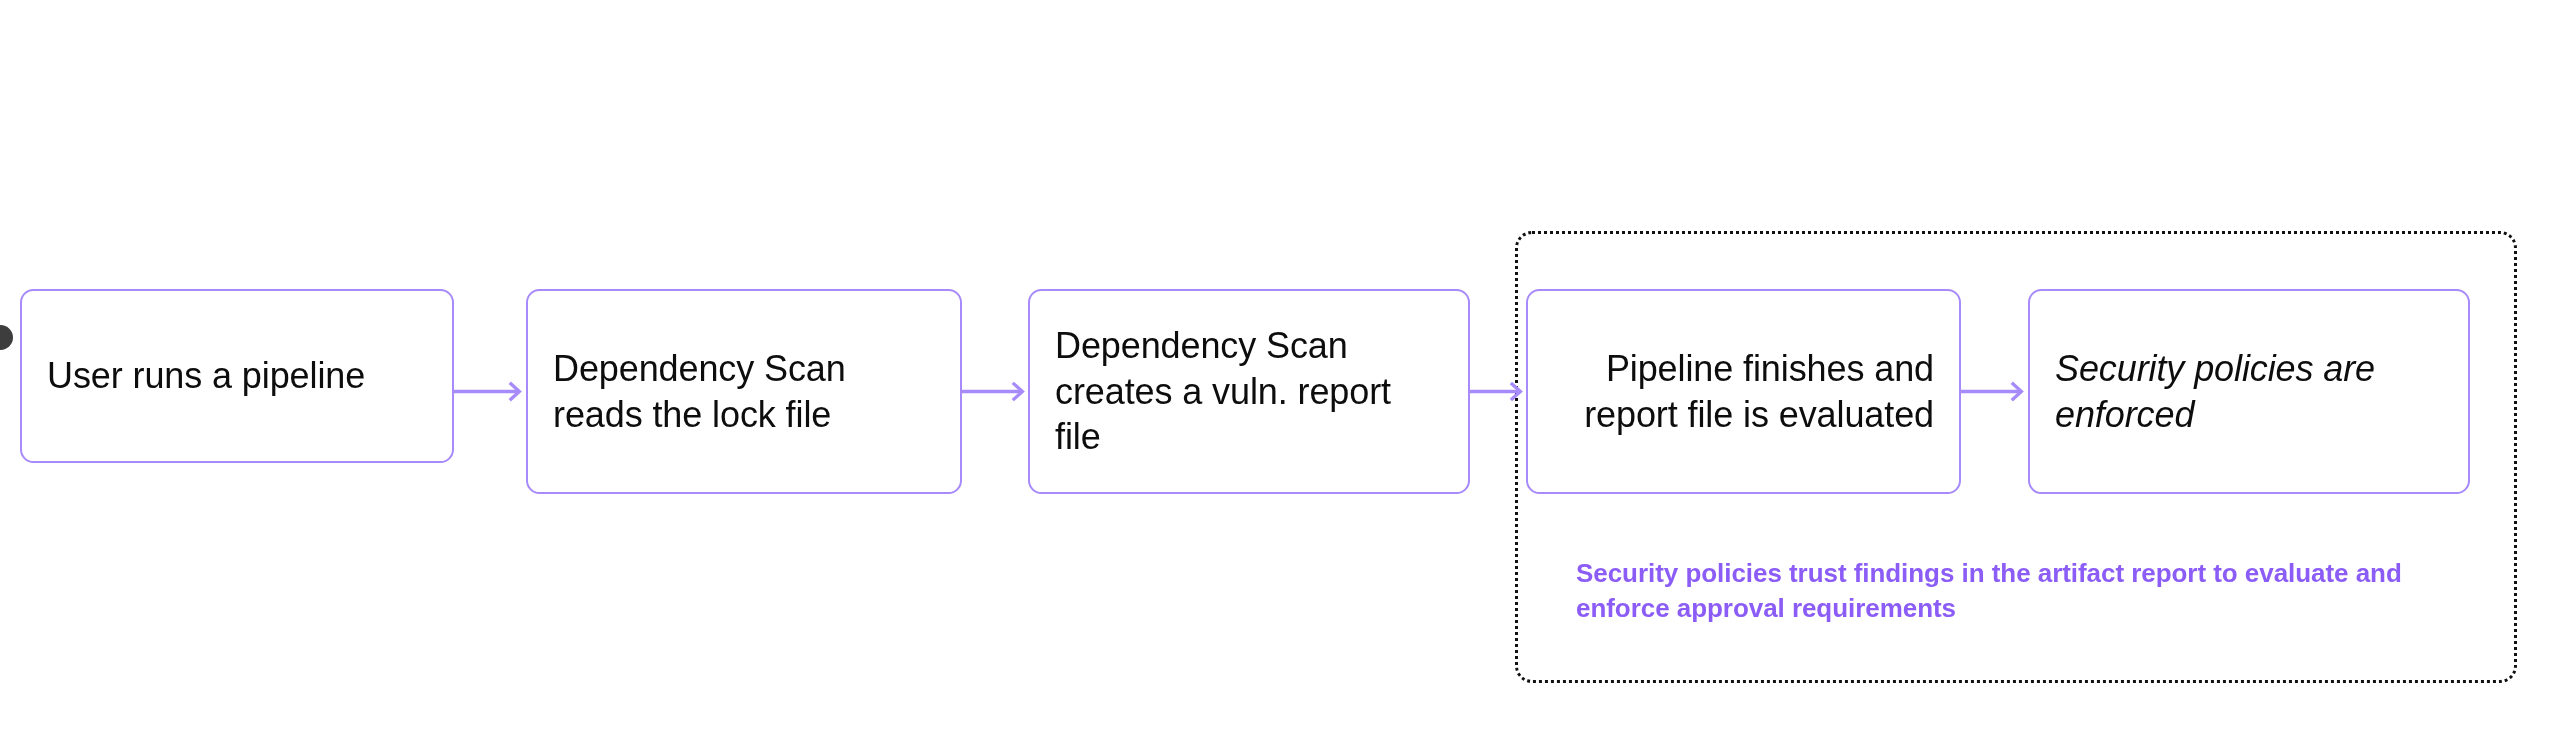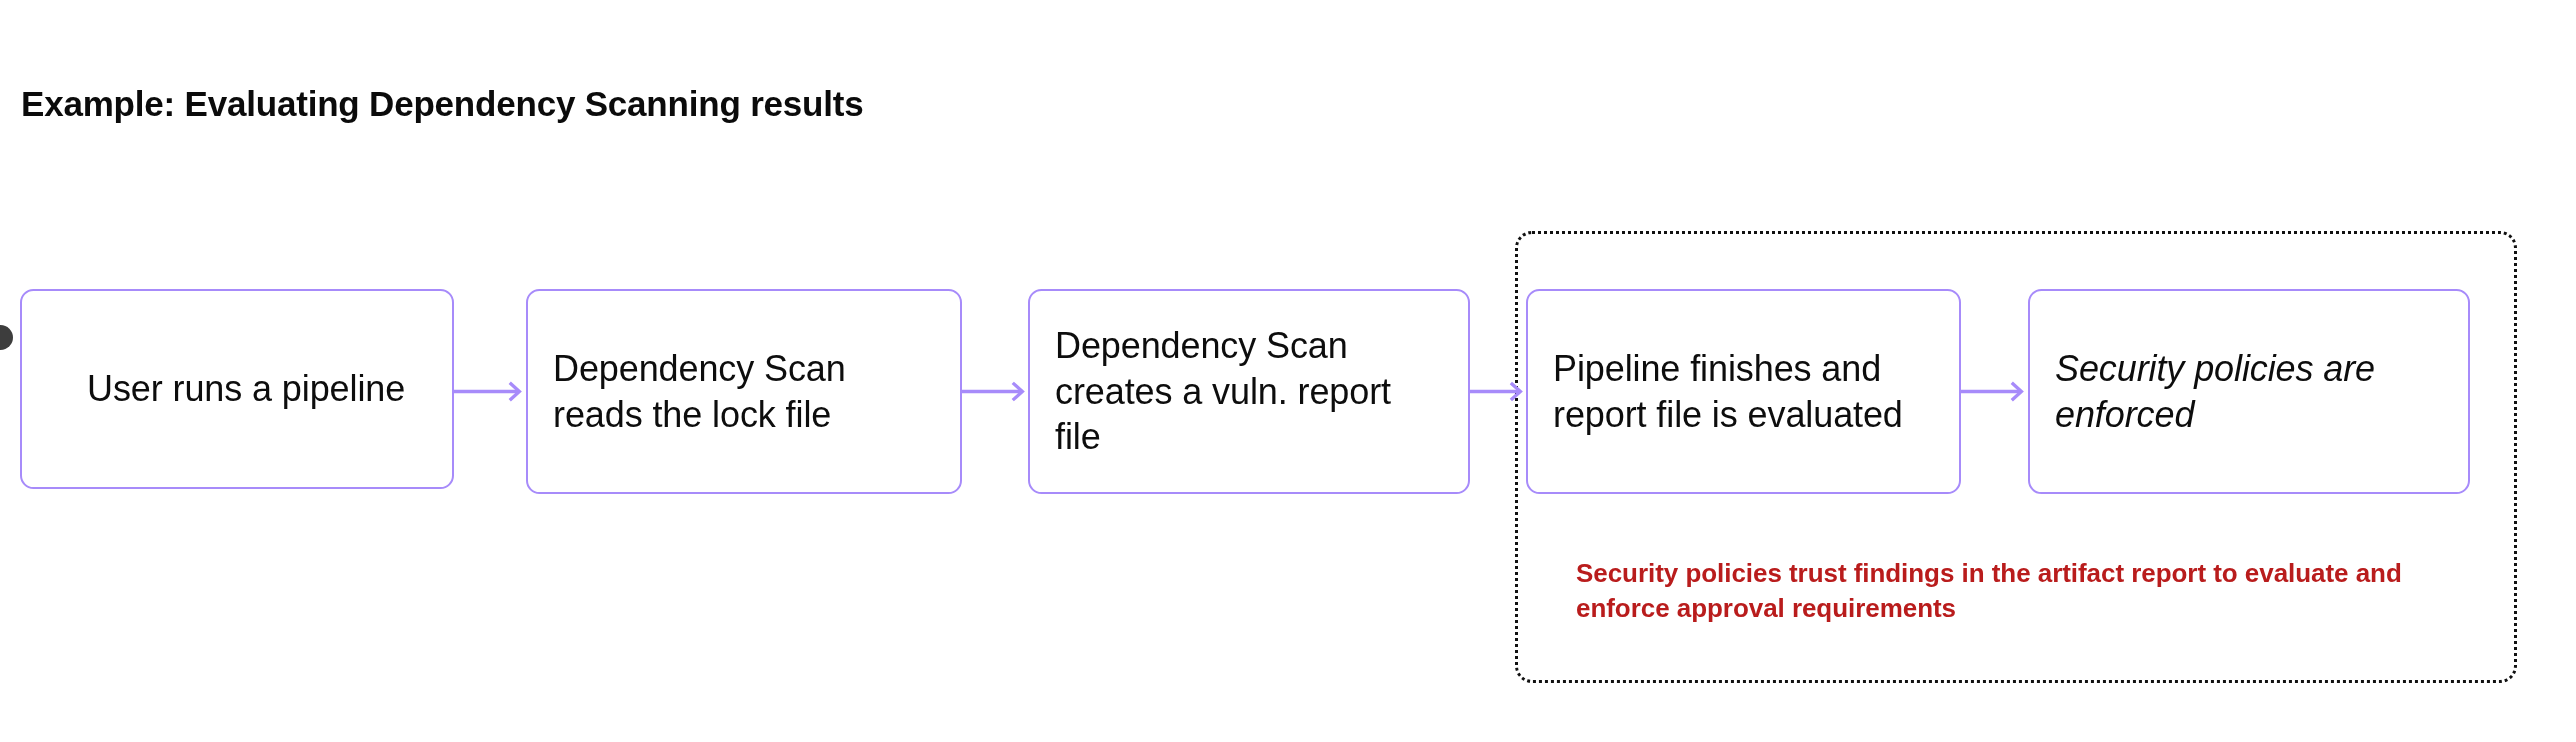"Example: Evaluating Dependency Scanning" div.page-title { html: <div>Example: Evaluating Dependency Scanning results</div> -> none }
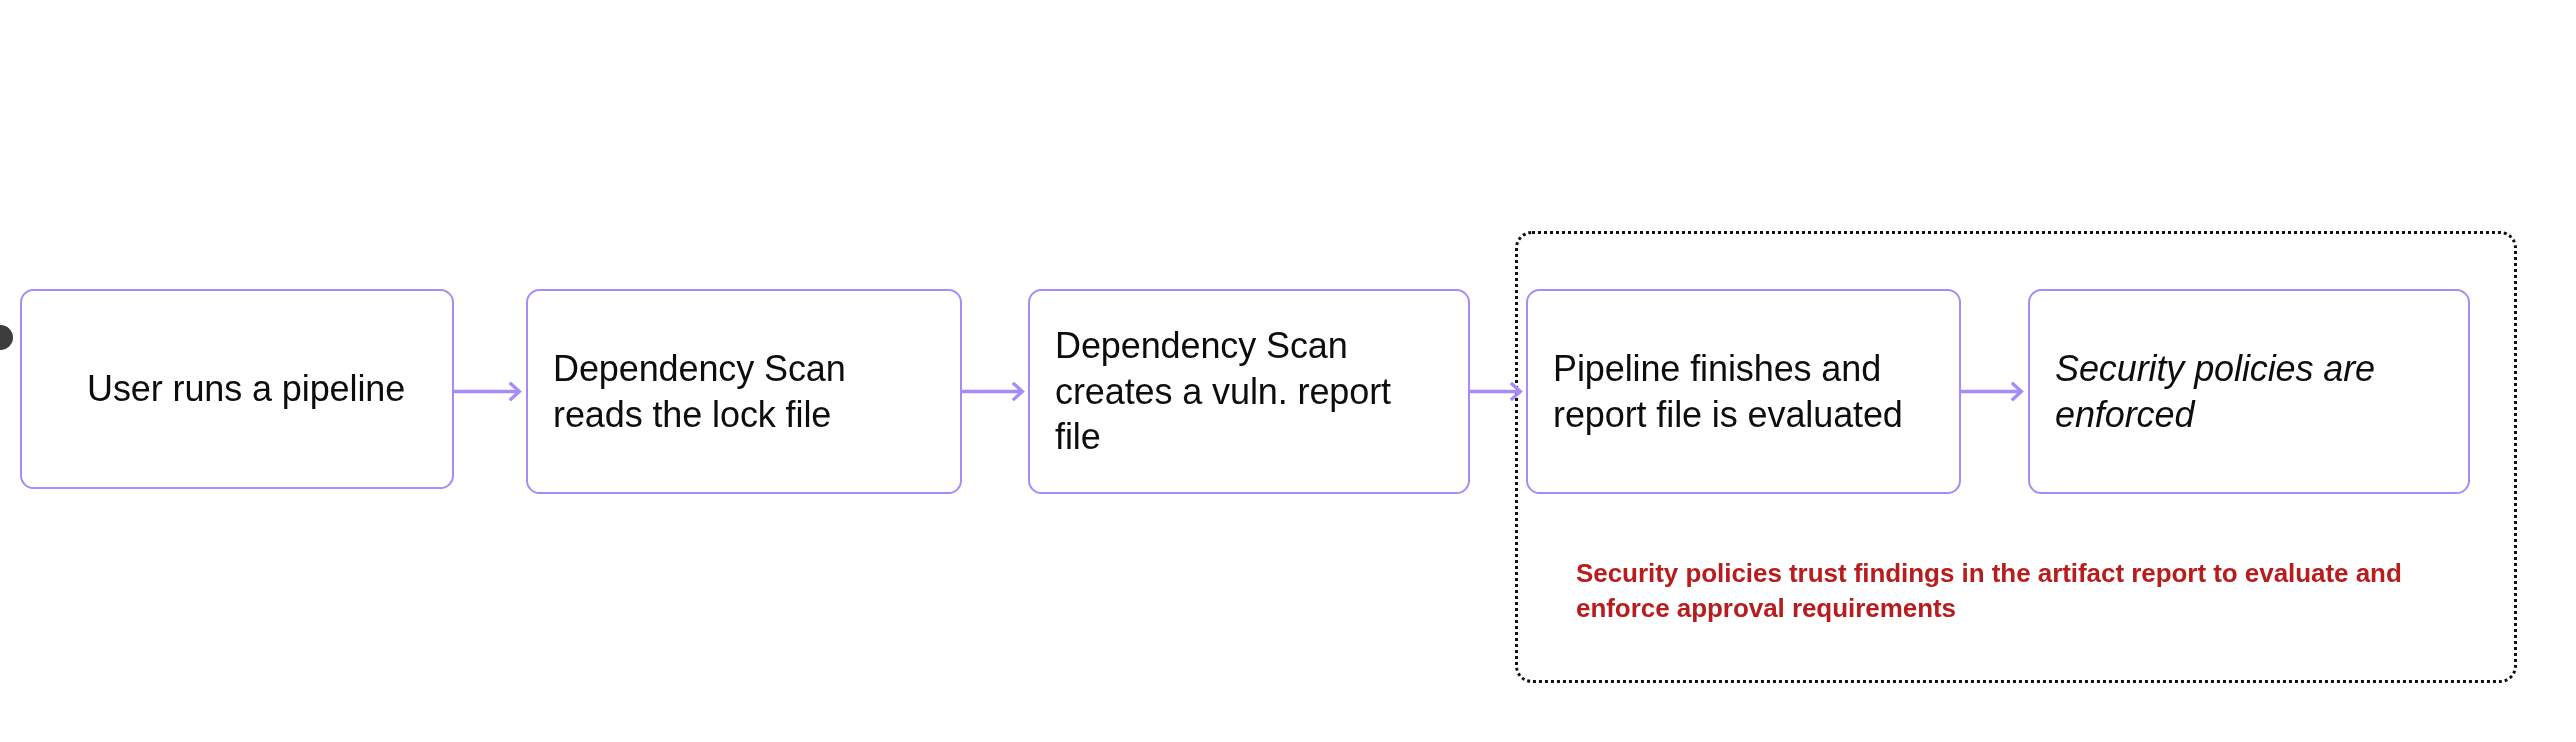"User runs a pipeline" #node-1 { height: 200px -> 174px; padding-left: 40px -> none }
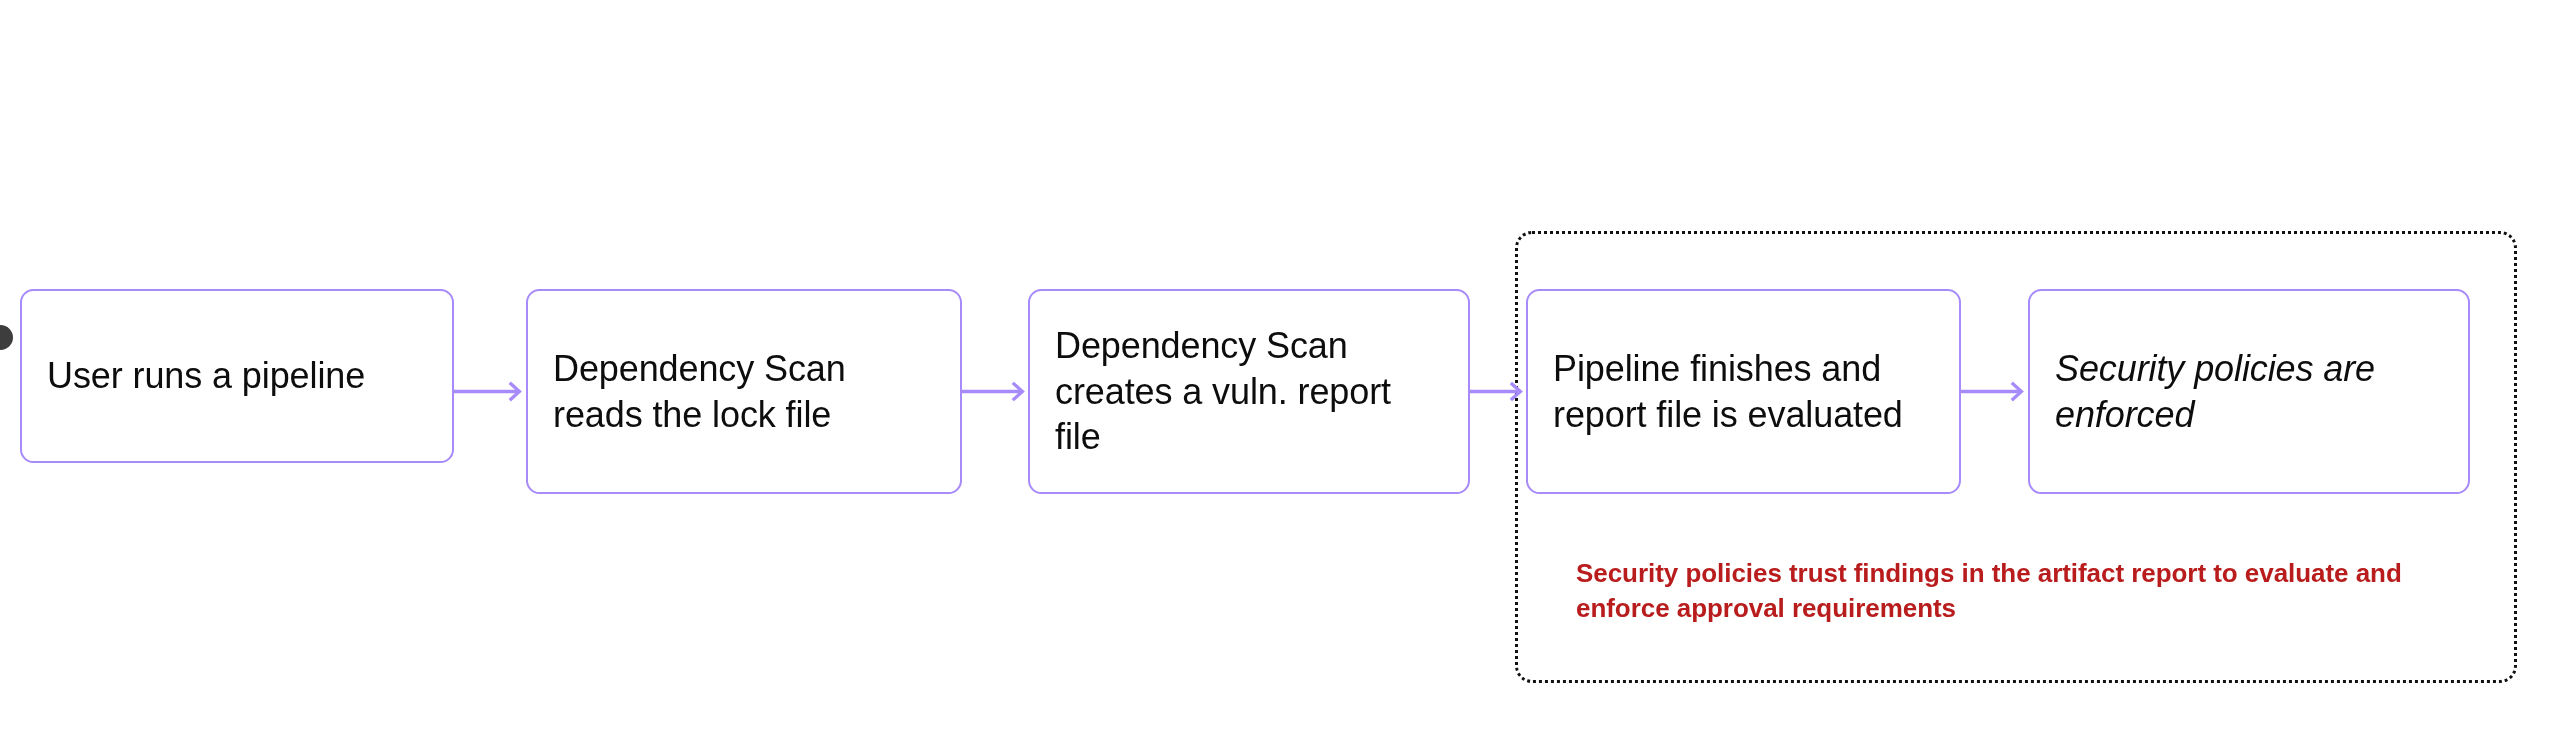"Pipeline finishes and report file" #node-4 { text-align: none -> right }
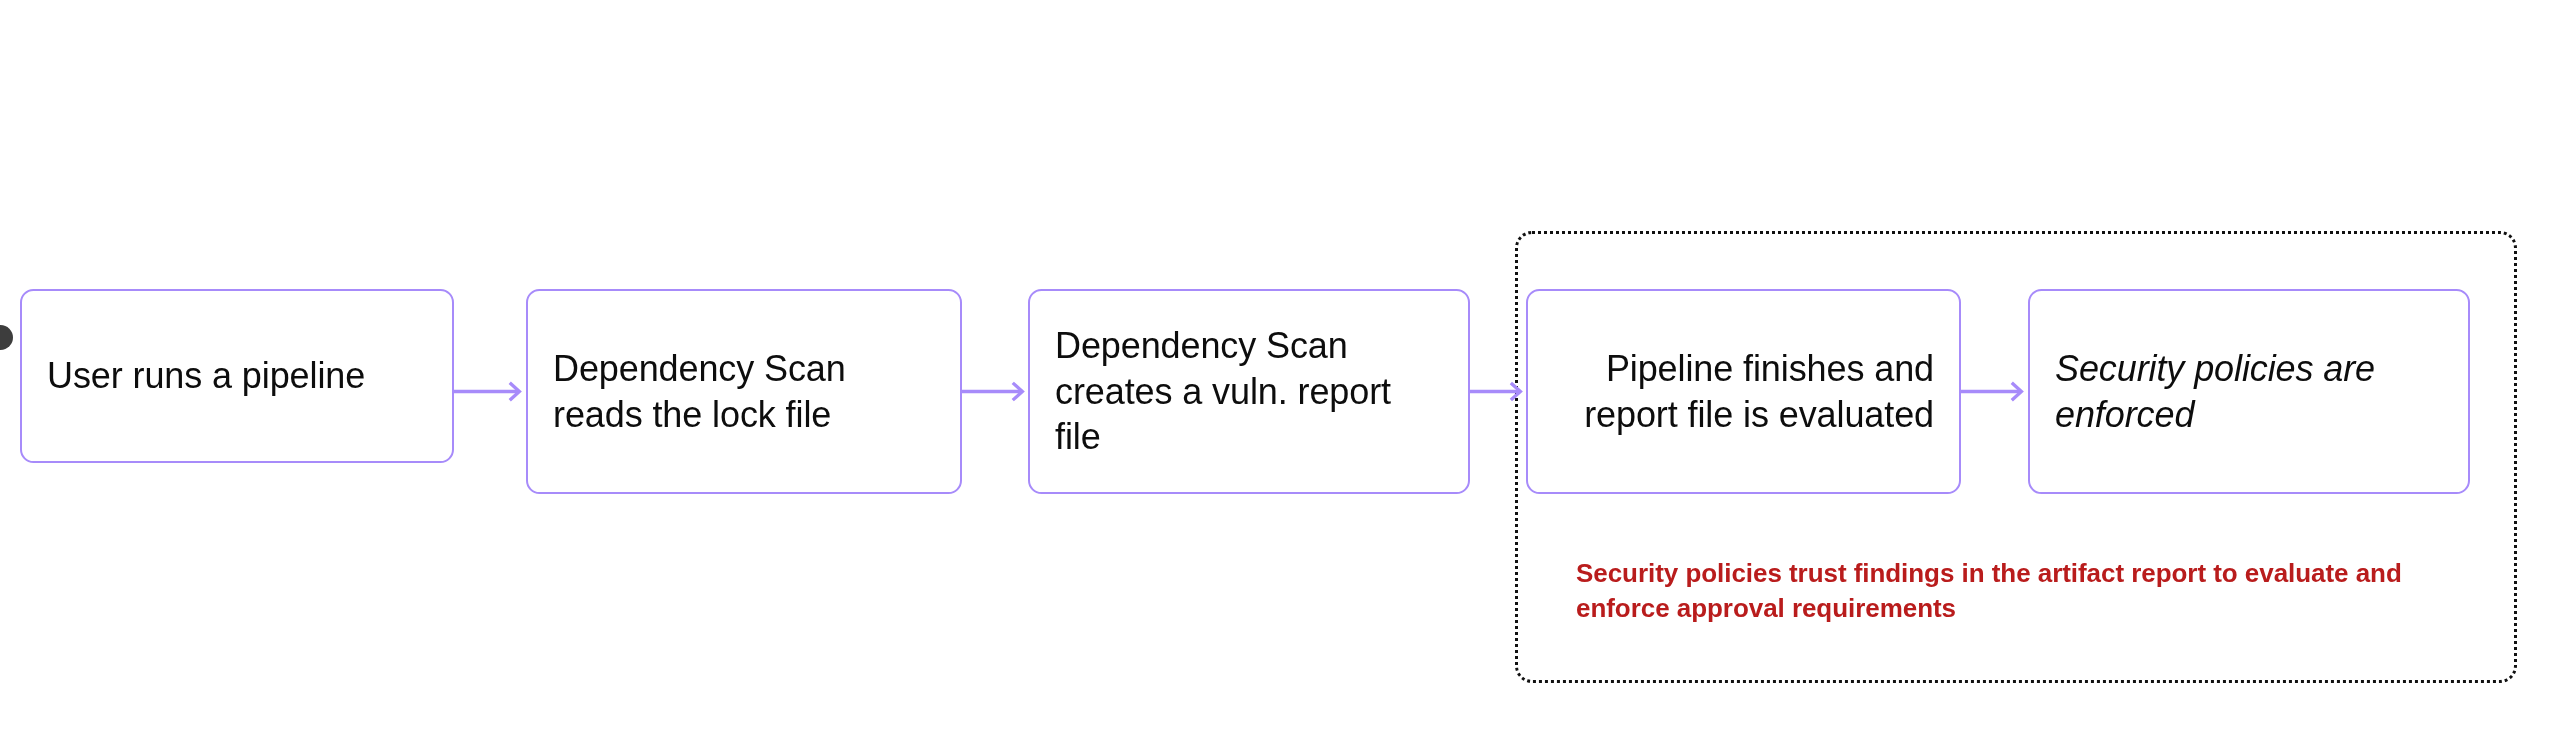"Security policies trust findings in" .group-caption { color: #b91c1c -> #8b5cf6 }
